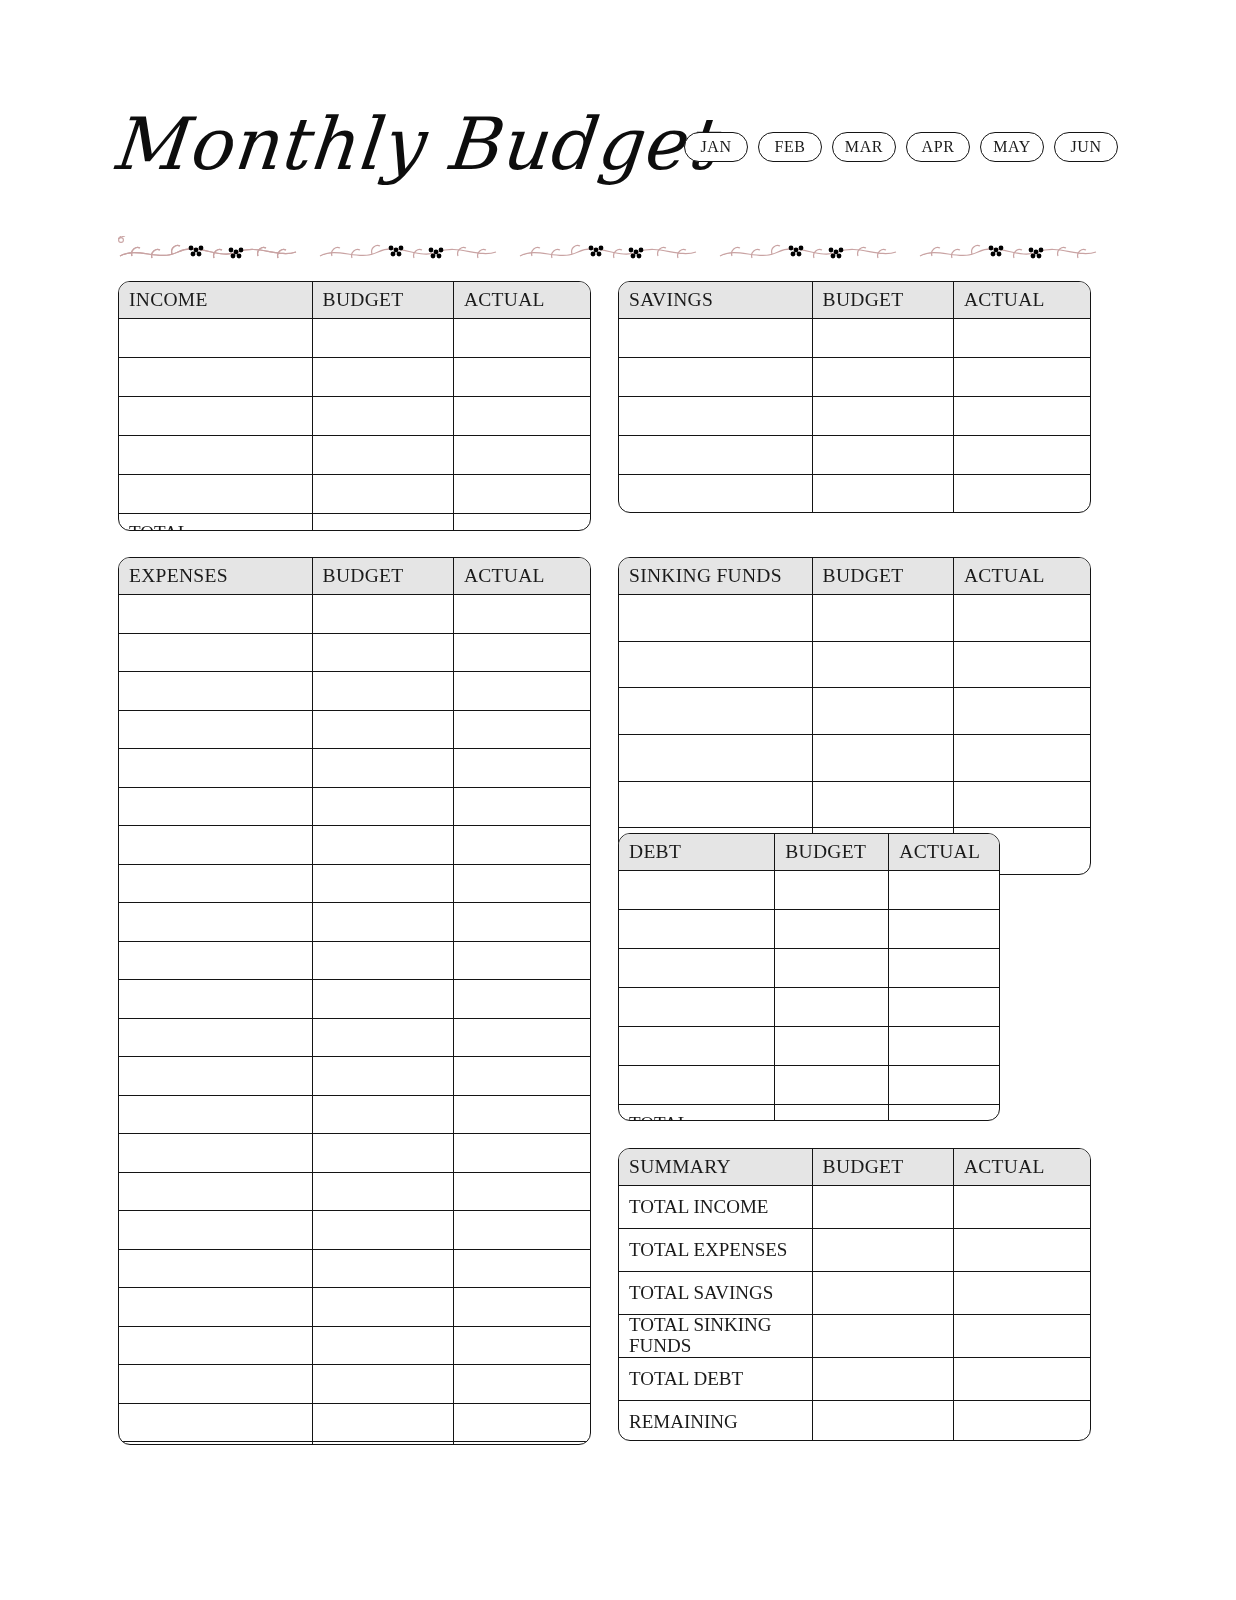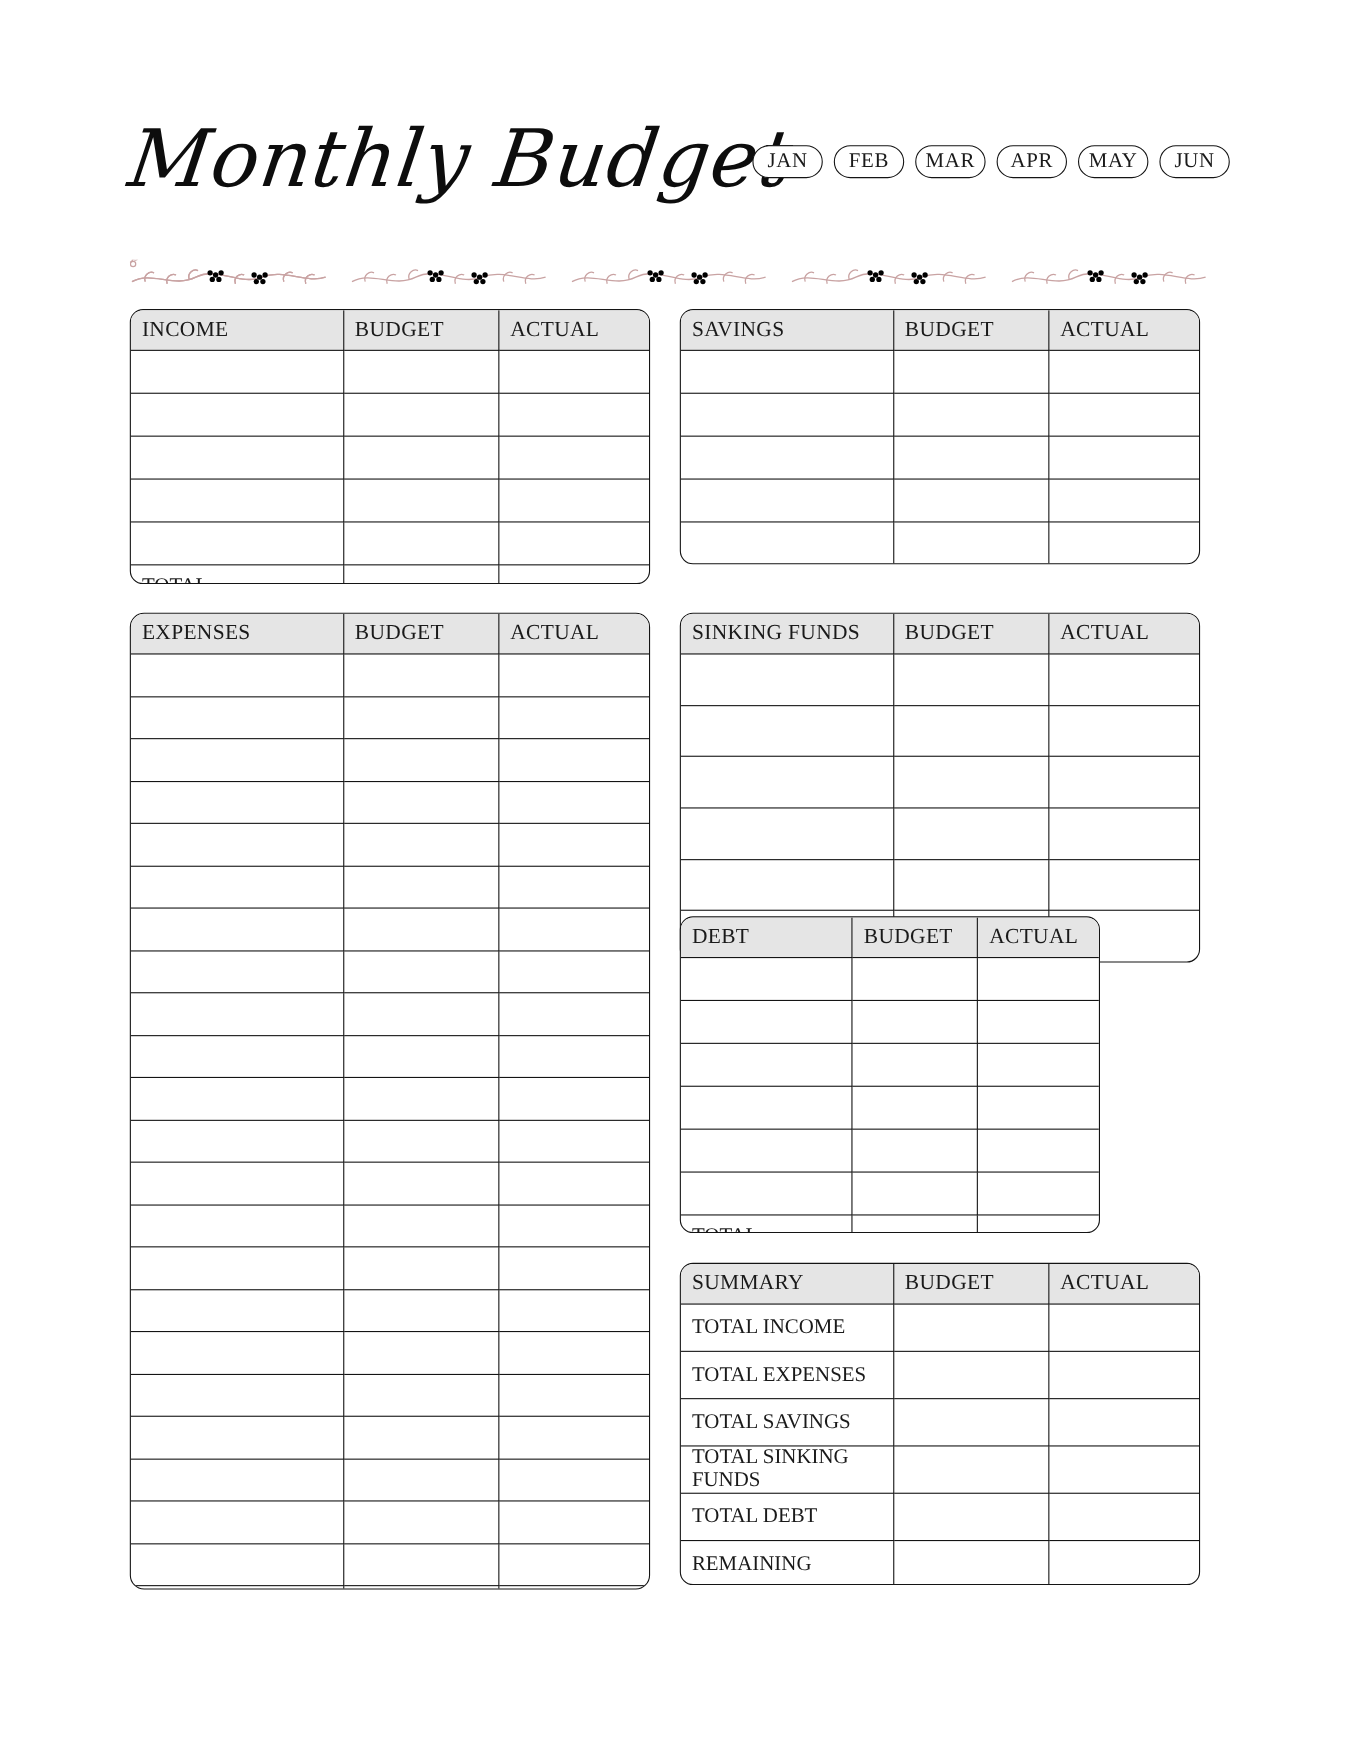"JAN" .month-pill { font-size: 19px -> 16px }
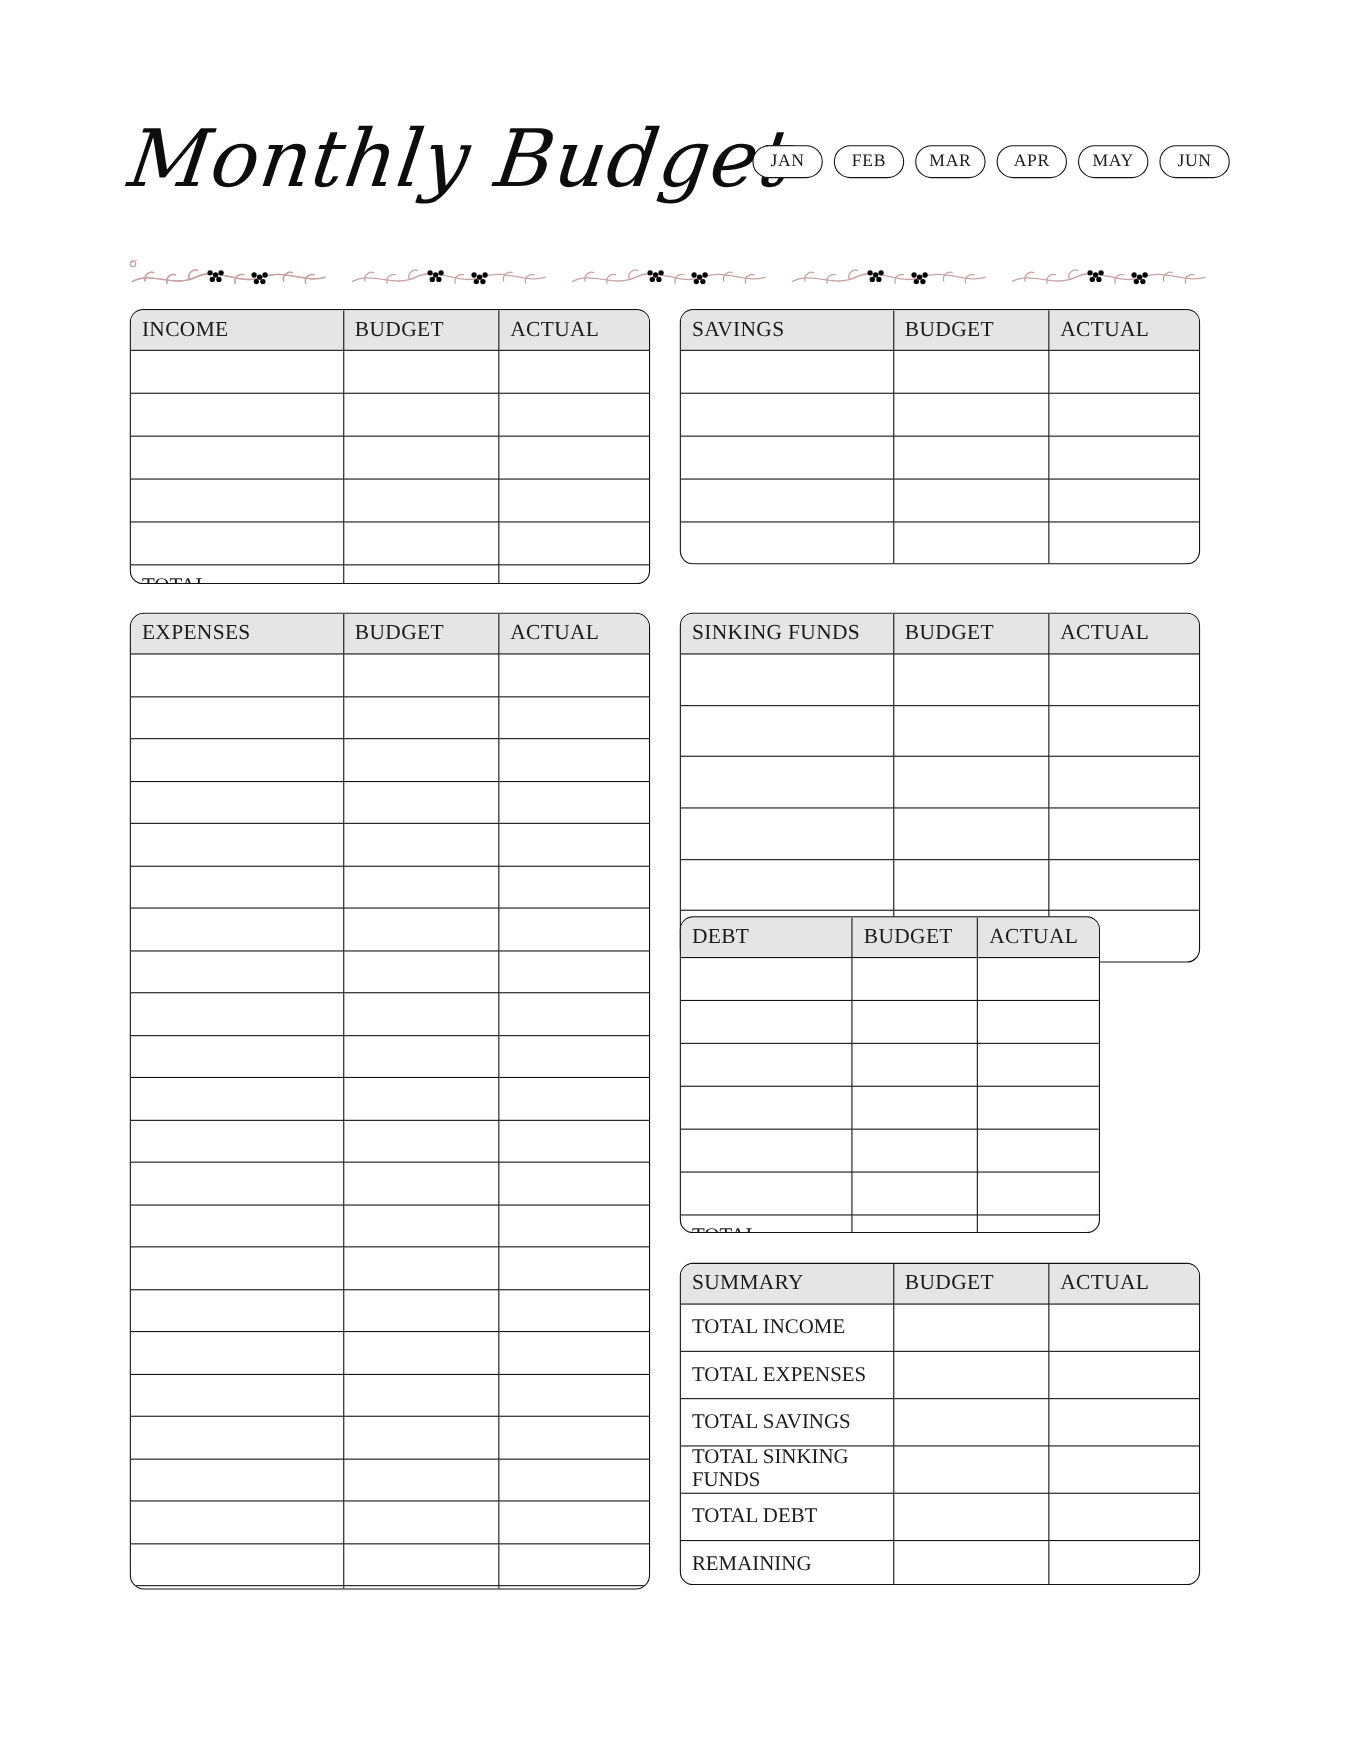"EXPENSES" #expenses-table { border-radius: 13px -> none }
